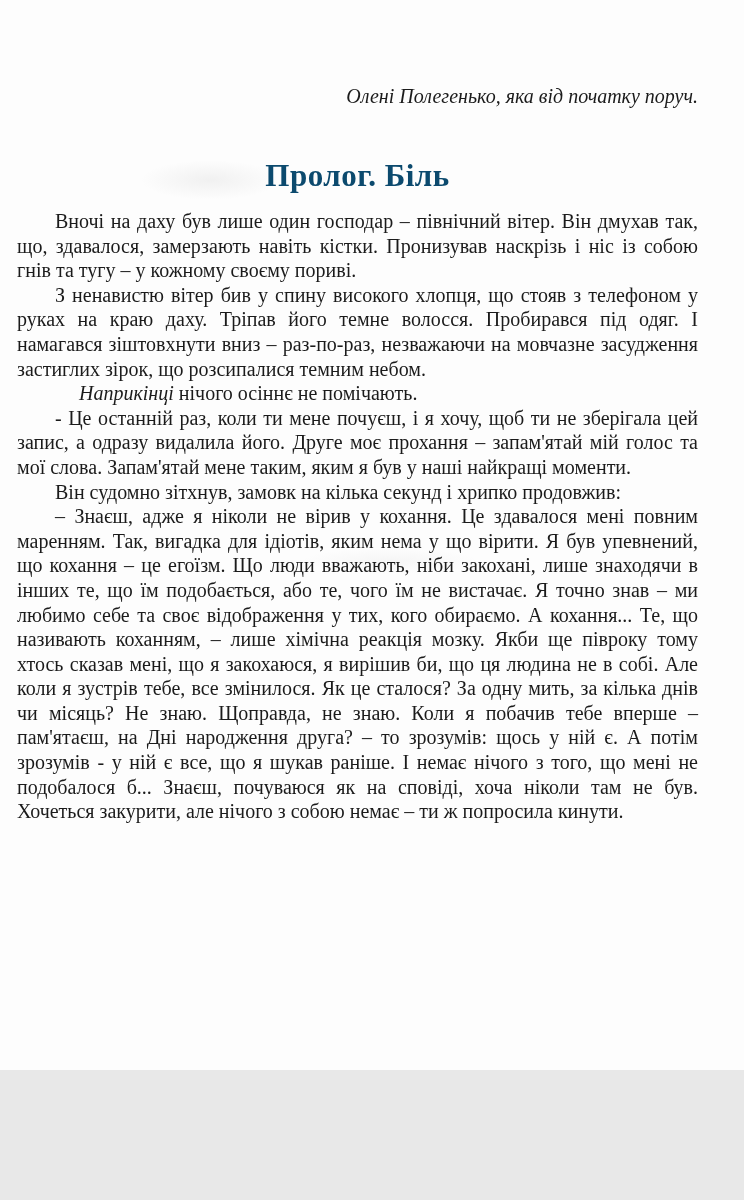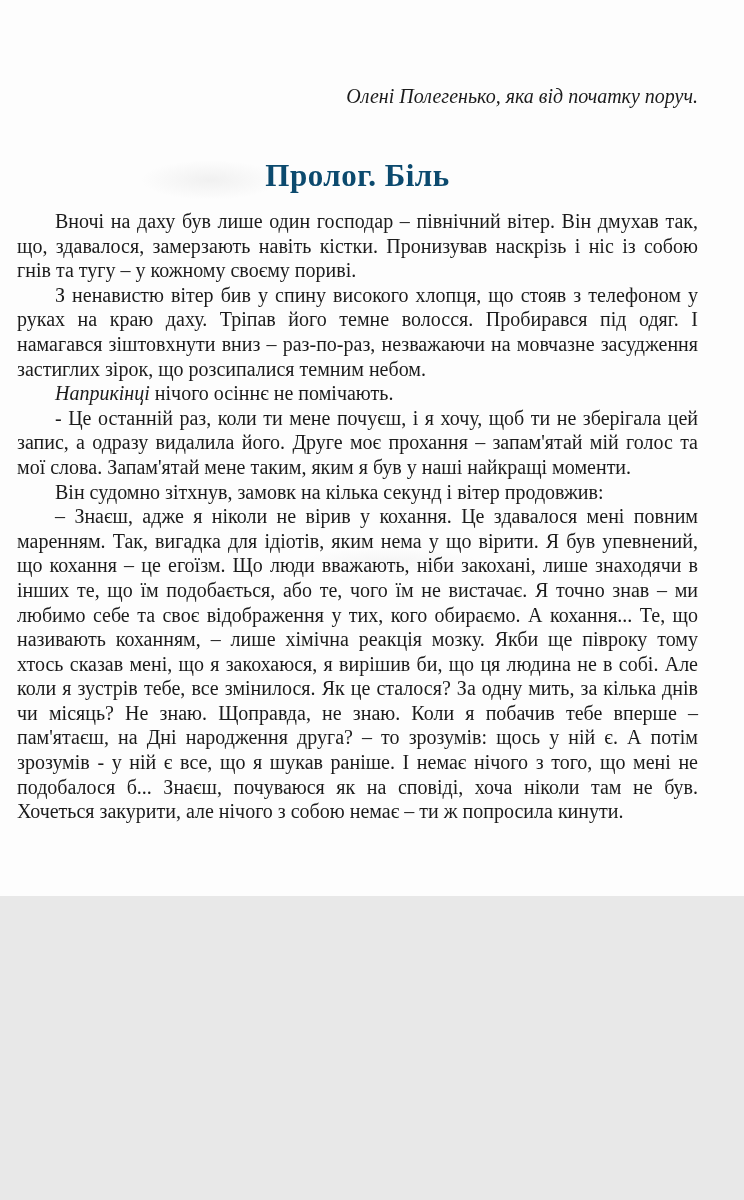"Олені Полегенько, яка від початку" .page { height: 896px -> 1070px }
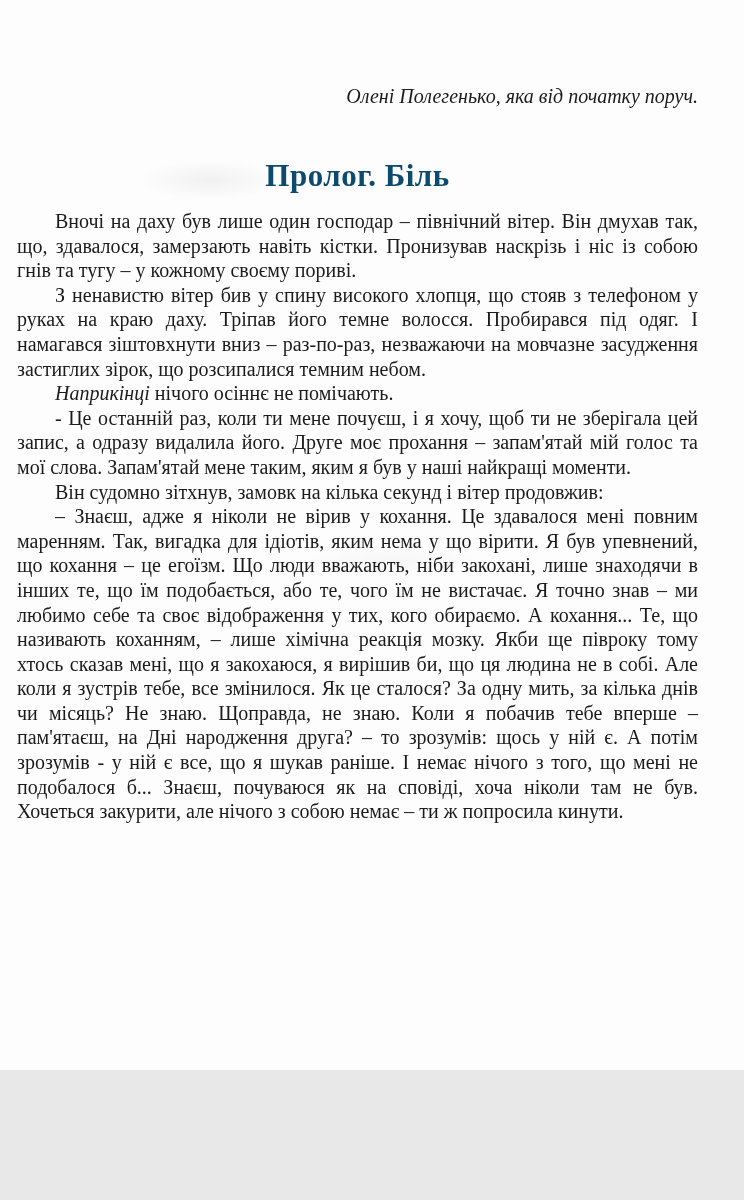"Наприкінці" .body-text em { margin-left: none -> 24px }
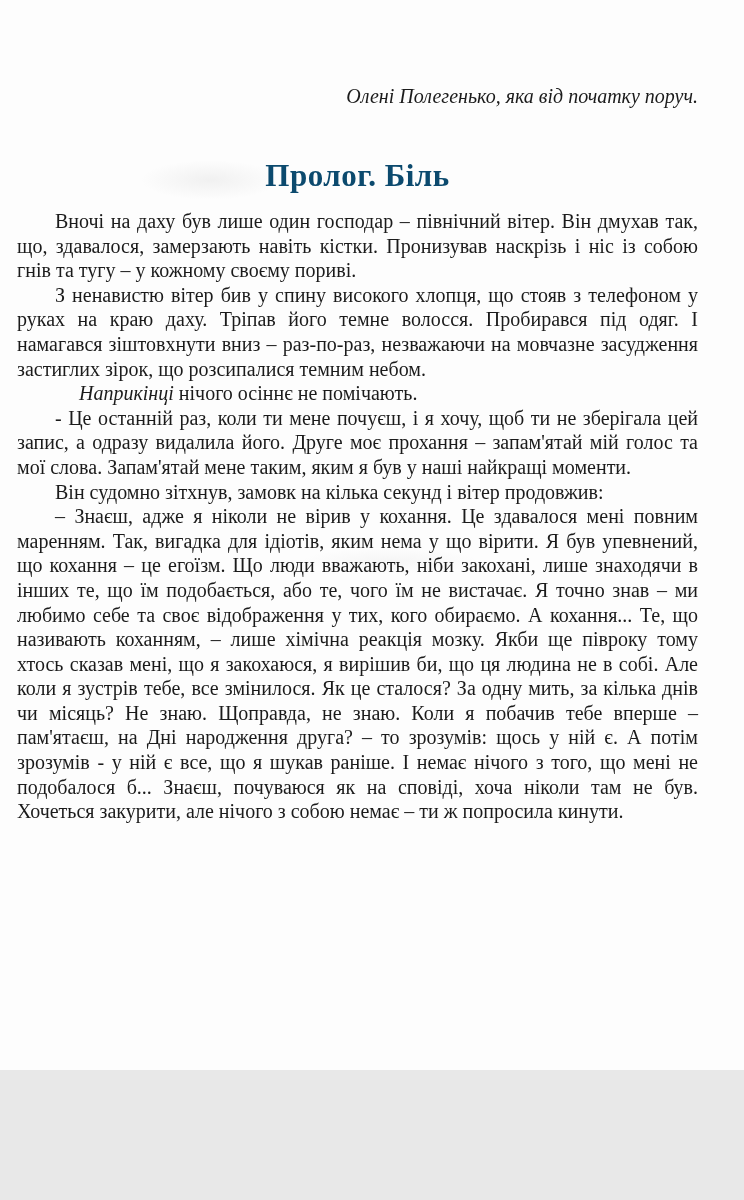"Він судомно зітхнув, замовк на" p { text: вітер -> хрипко }
